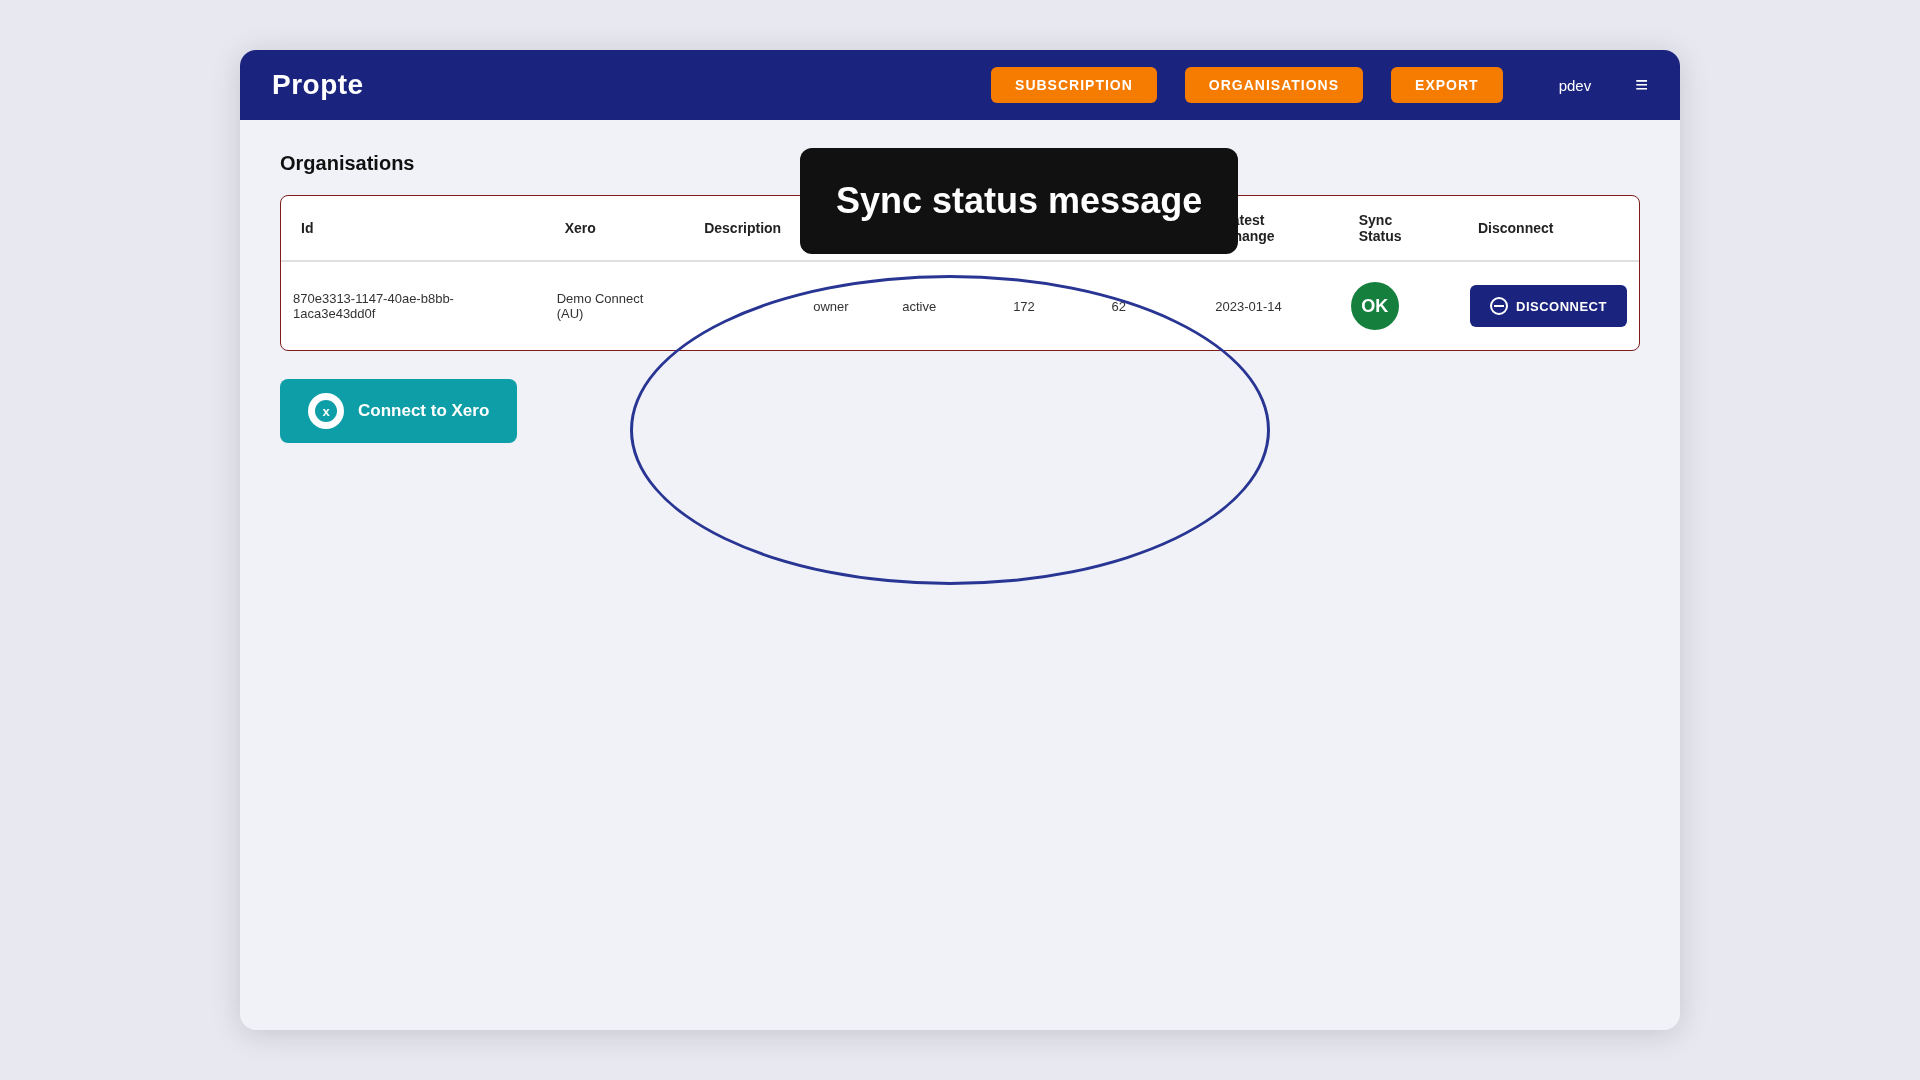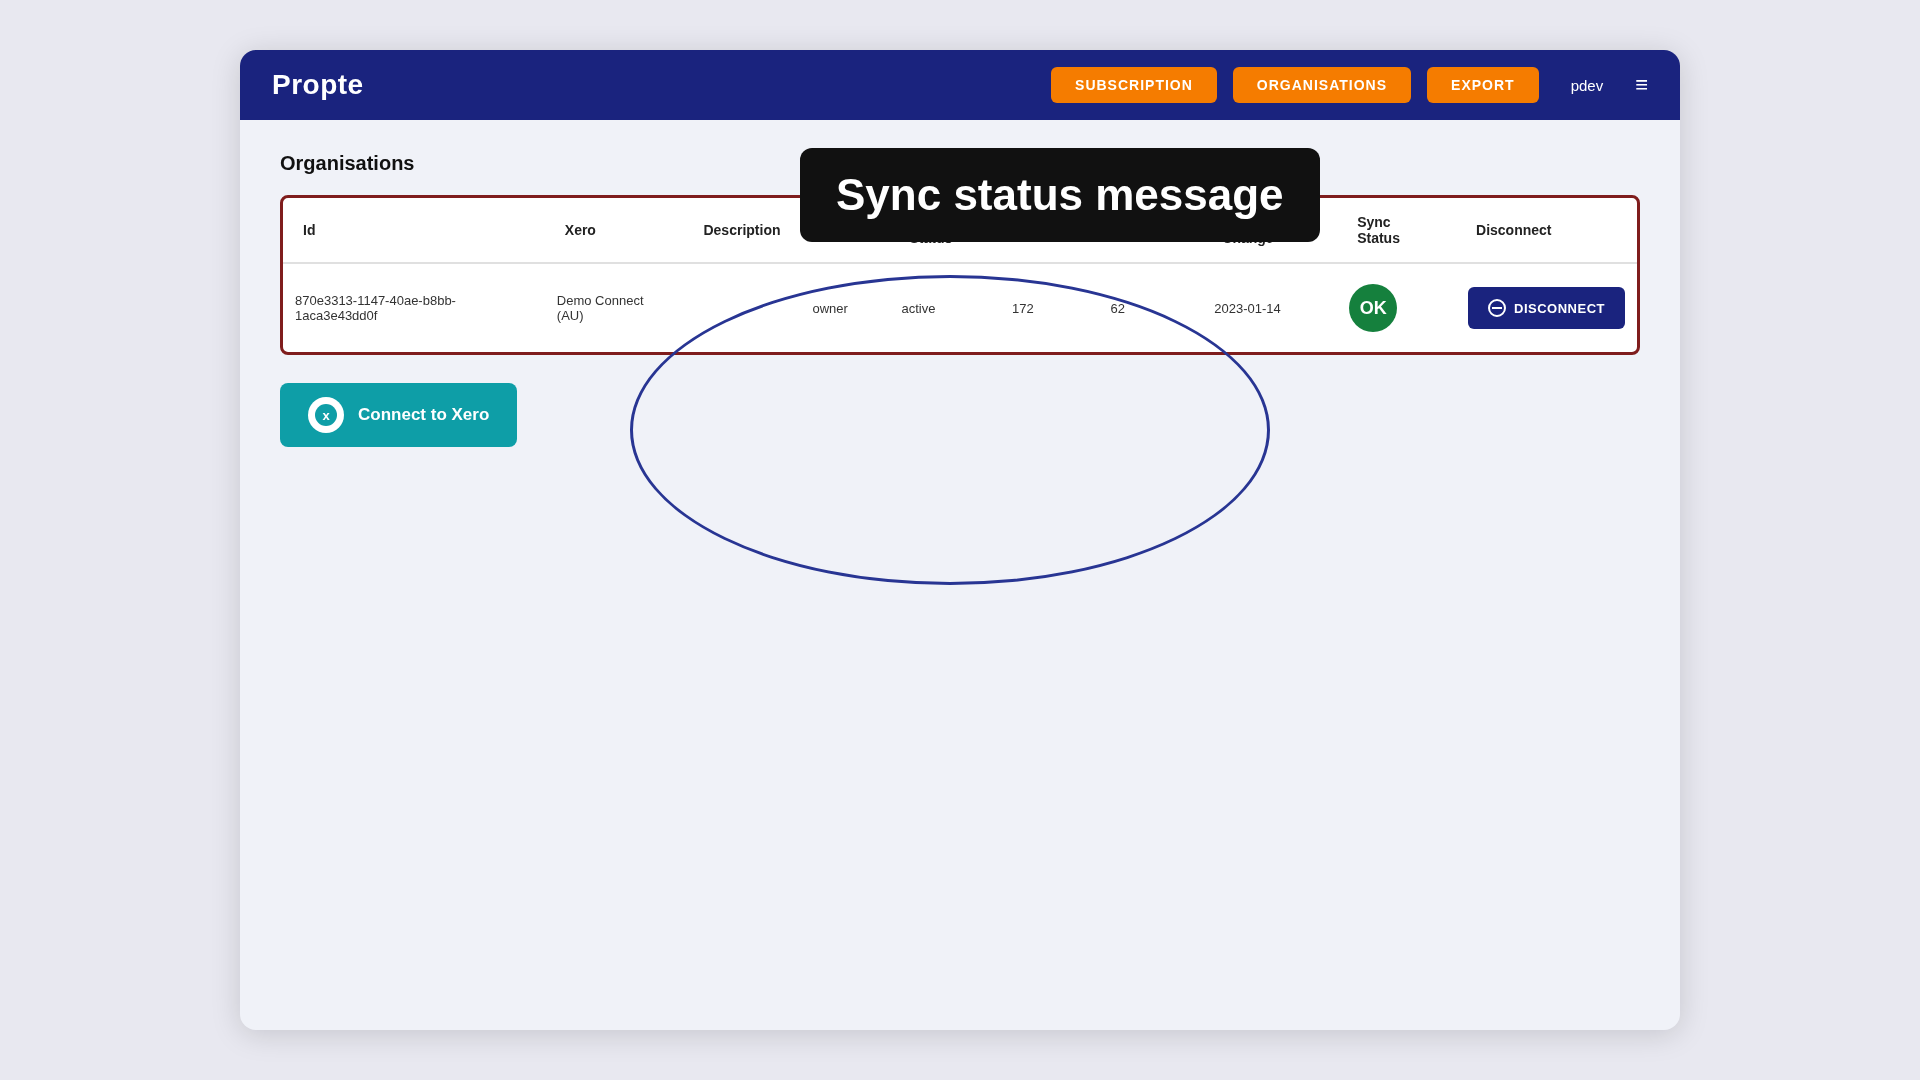"SUBSCRIPTION" .navbar-actions { gap: 16px -> 28px }
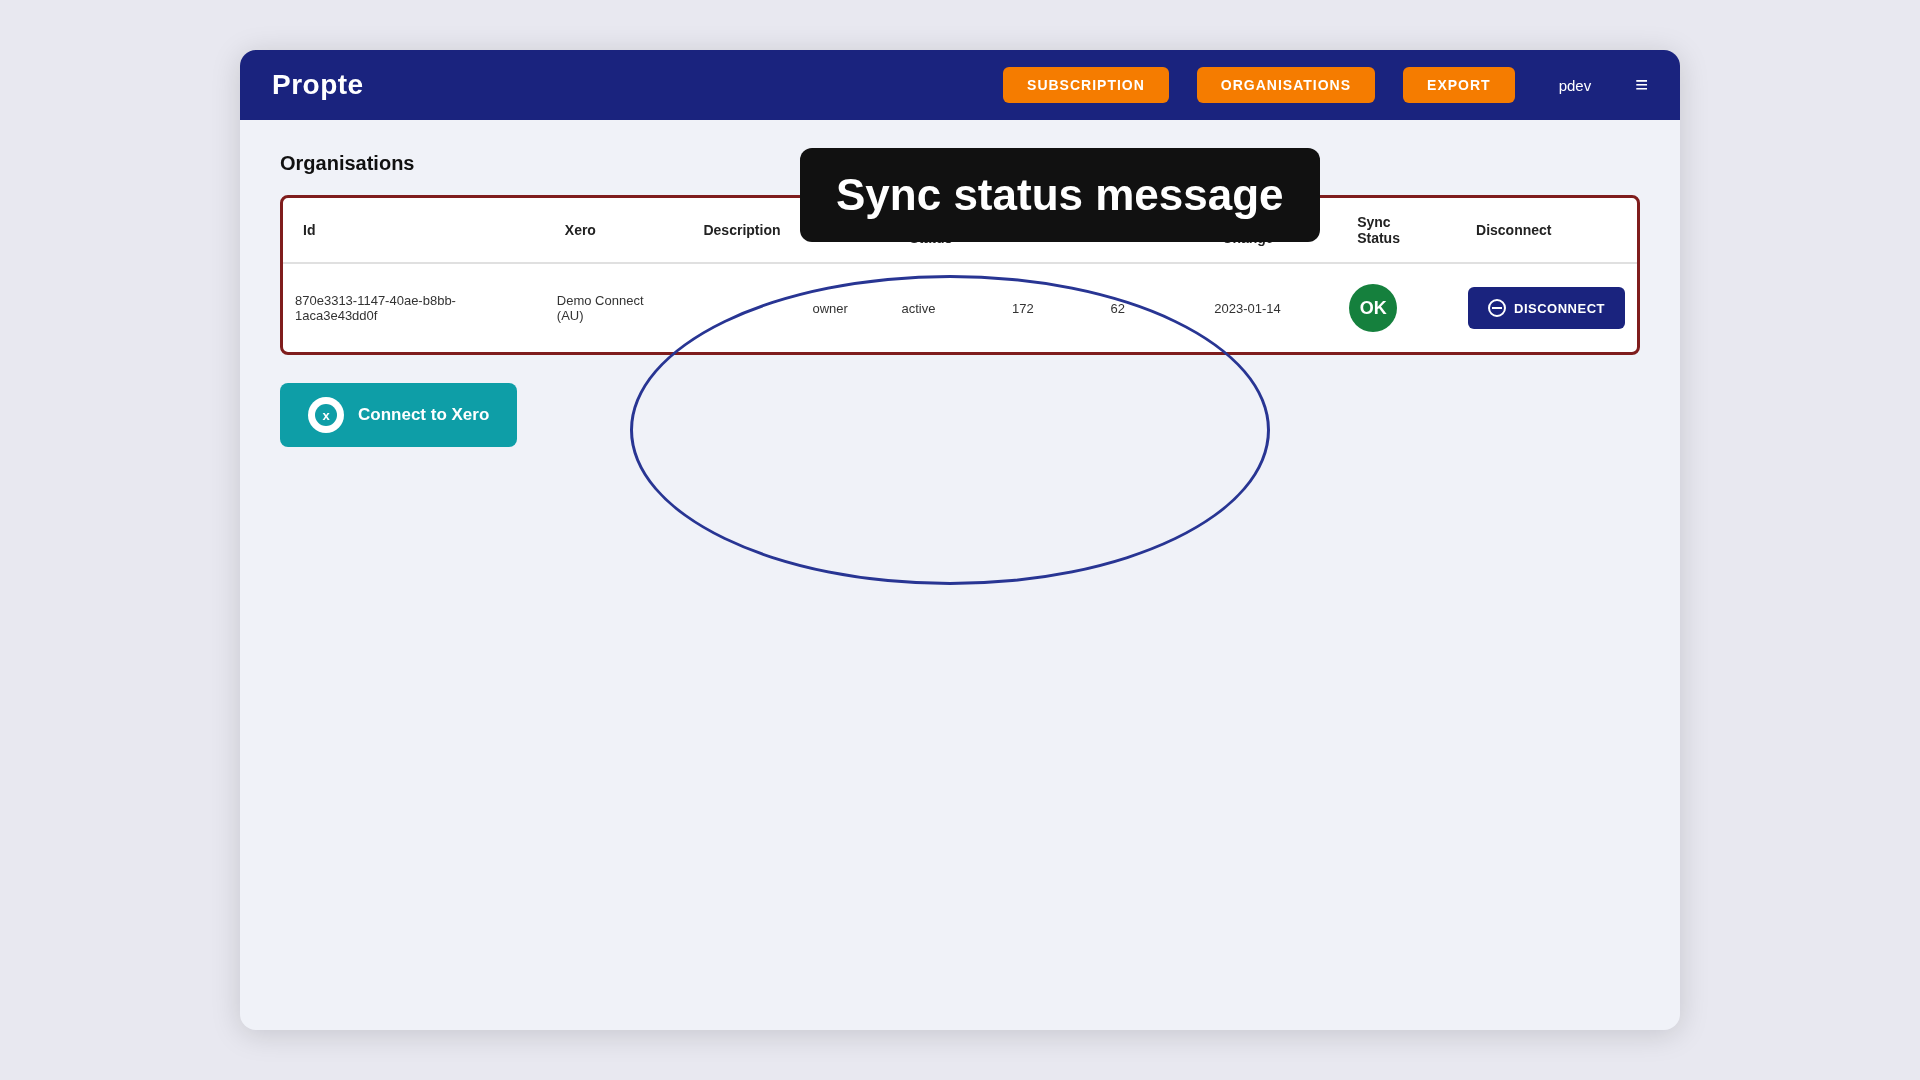"pdev" .navbar-user { margin-left: 16px -> 28px }
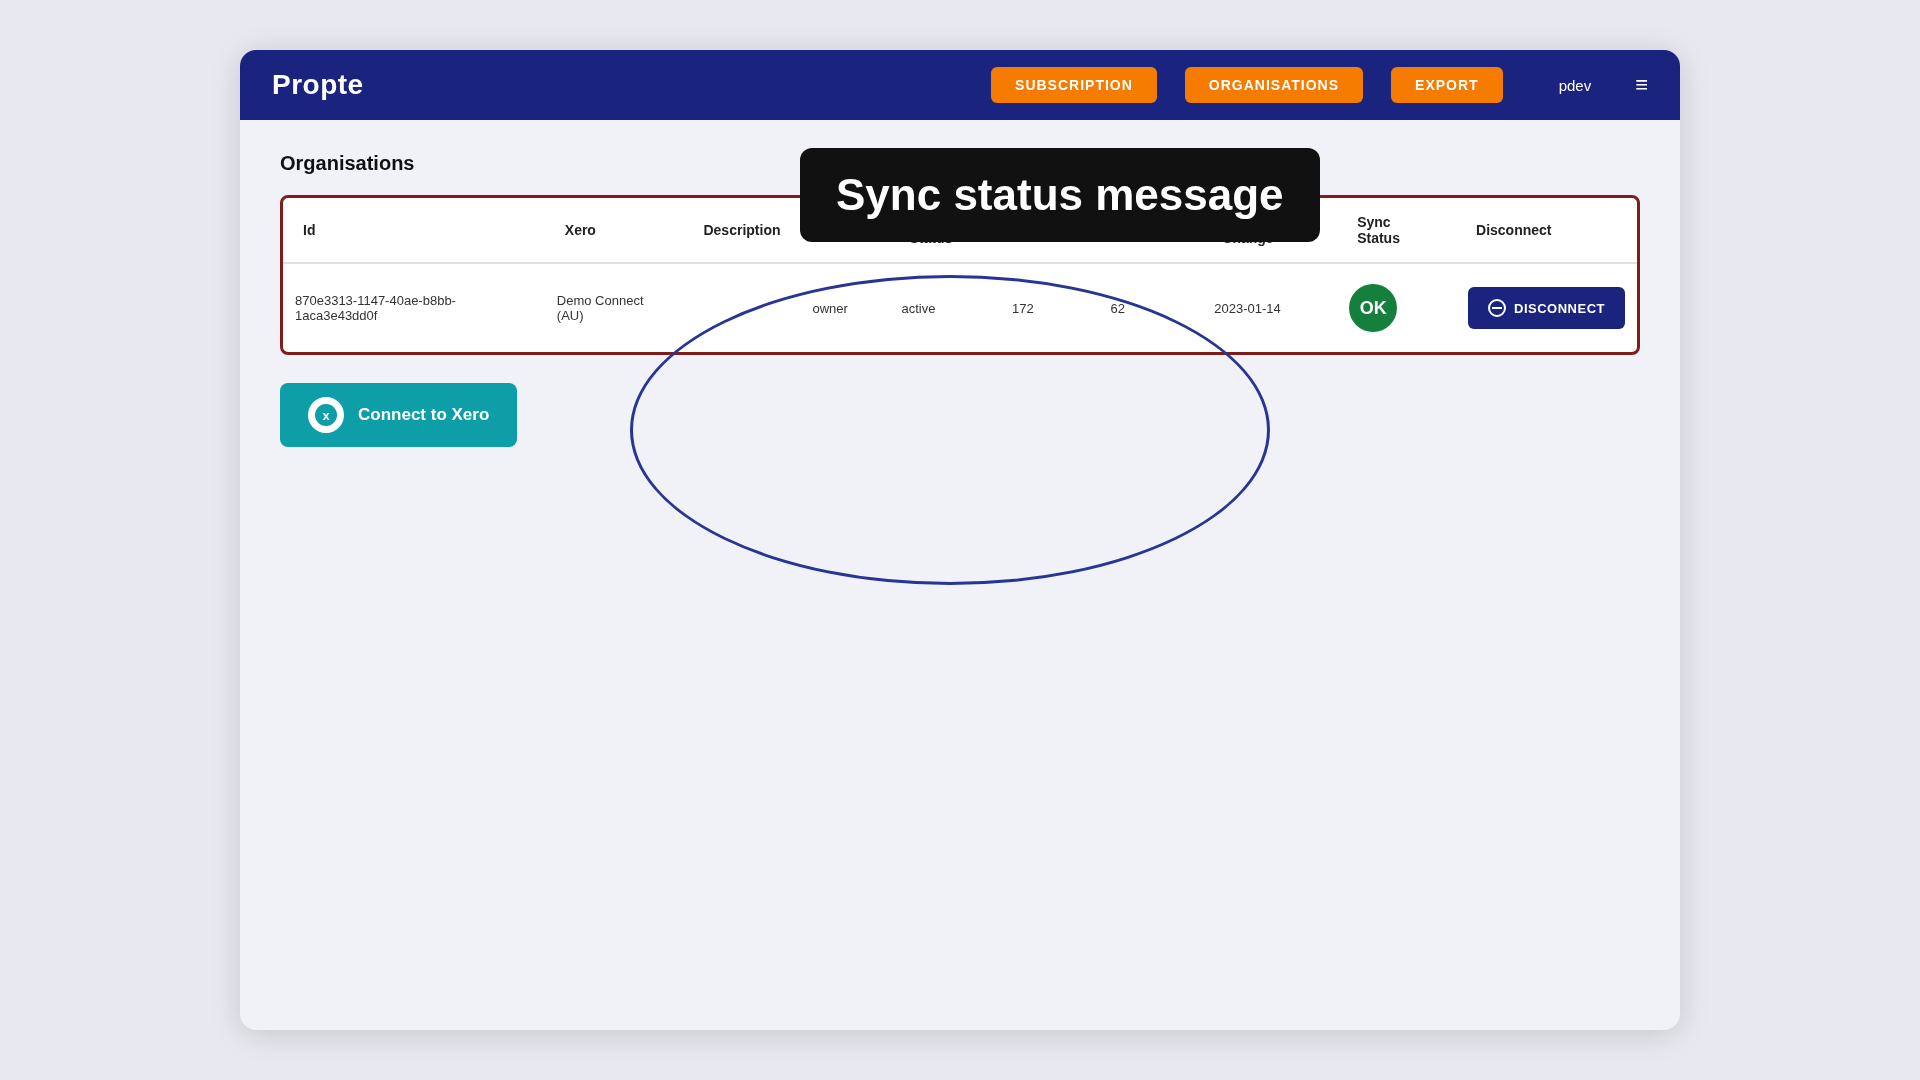"Sync status message" .sync-status-tooltip { font-size: 44px -> 36px; padding: 22px 36px -> 32px 36px }
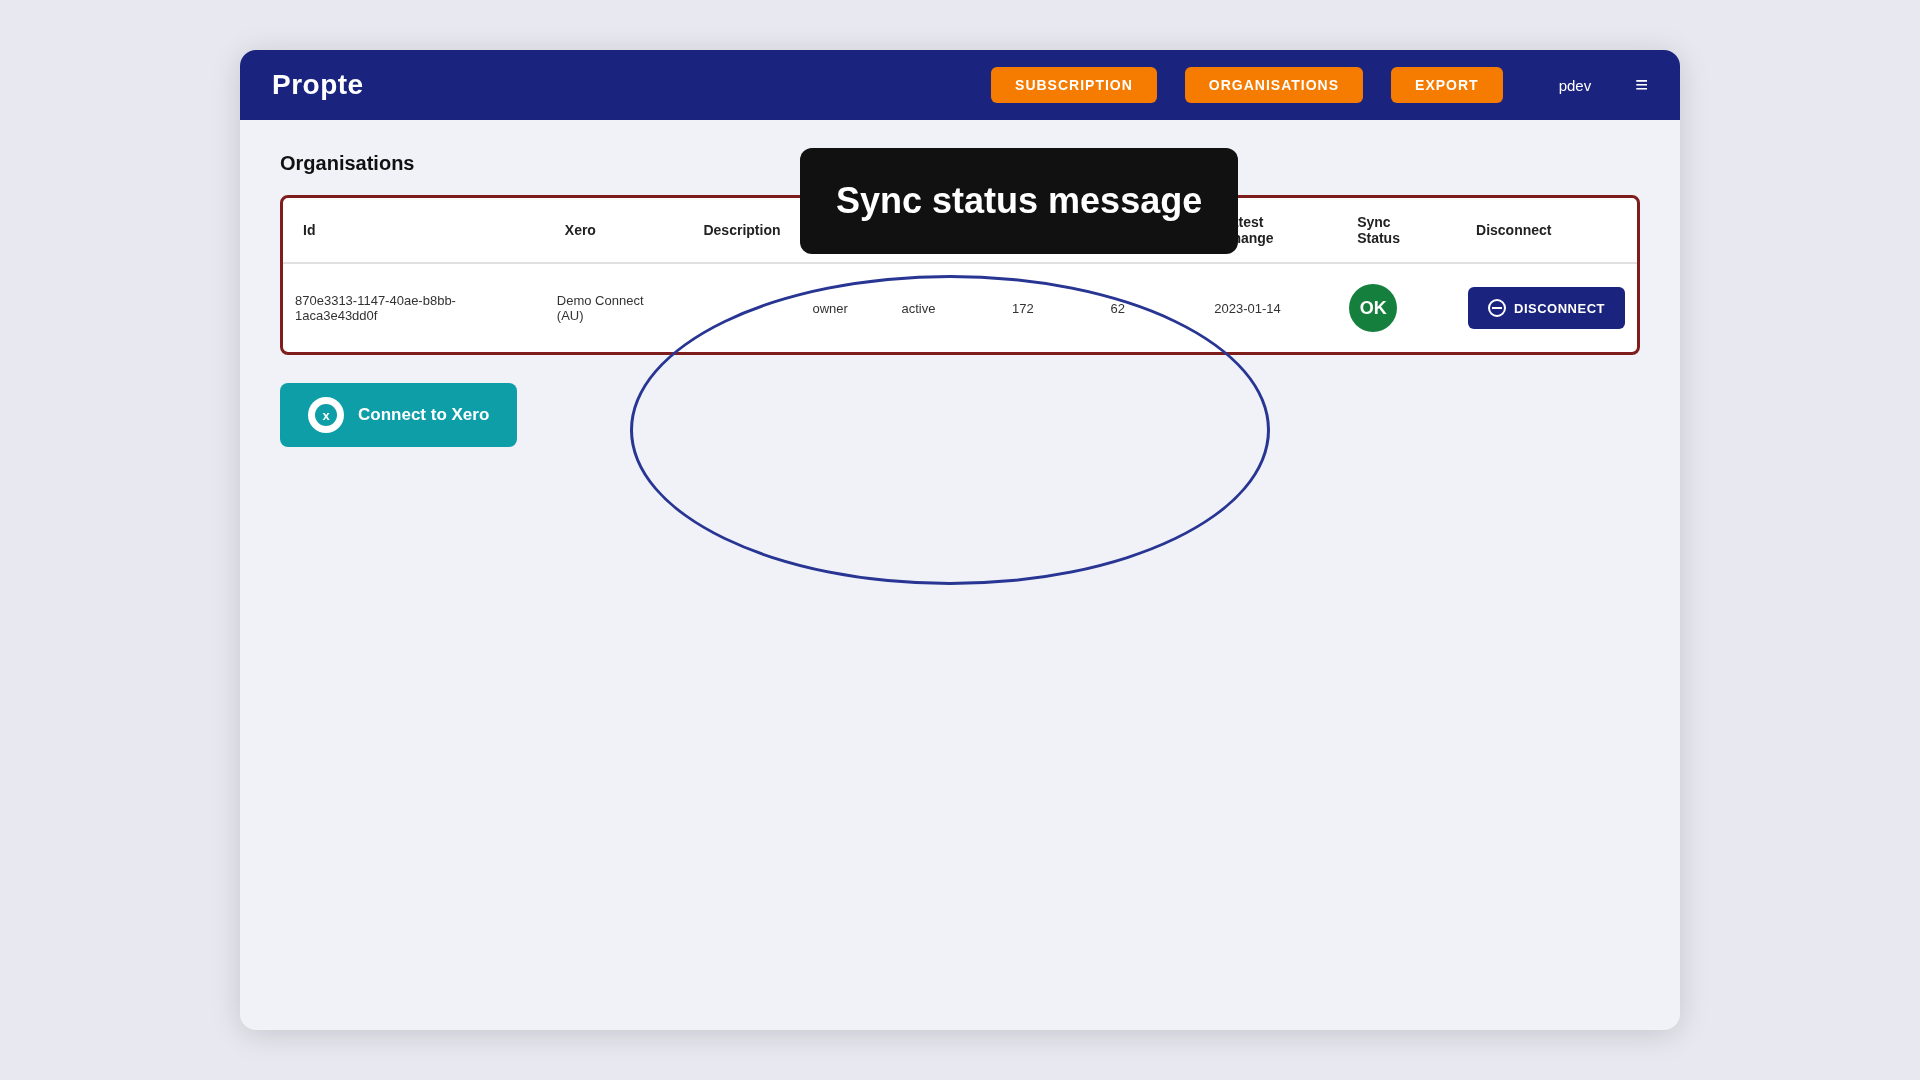"Id" .table-card { border: 3px solid #7f1d1d -> 1px solid #7f1d1d }
